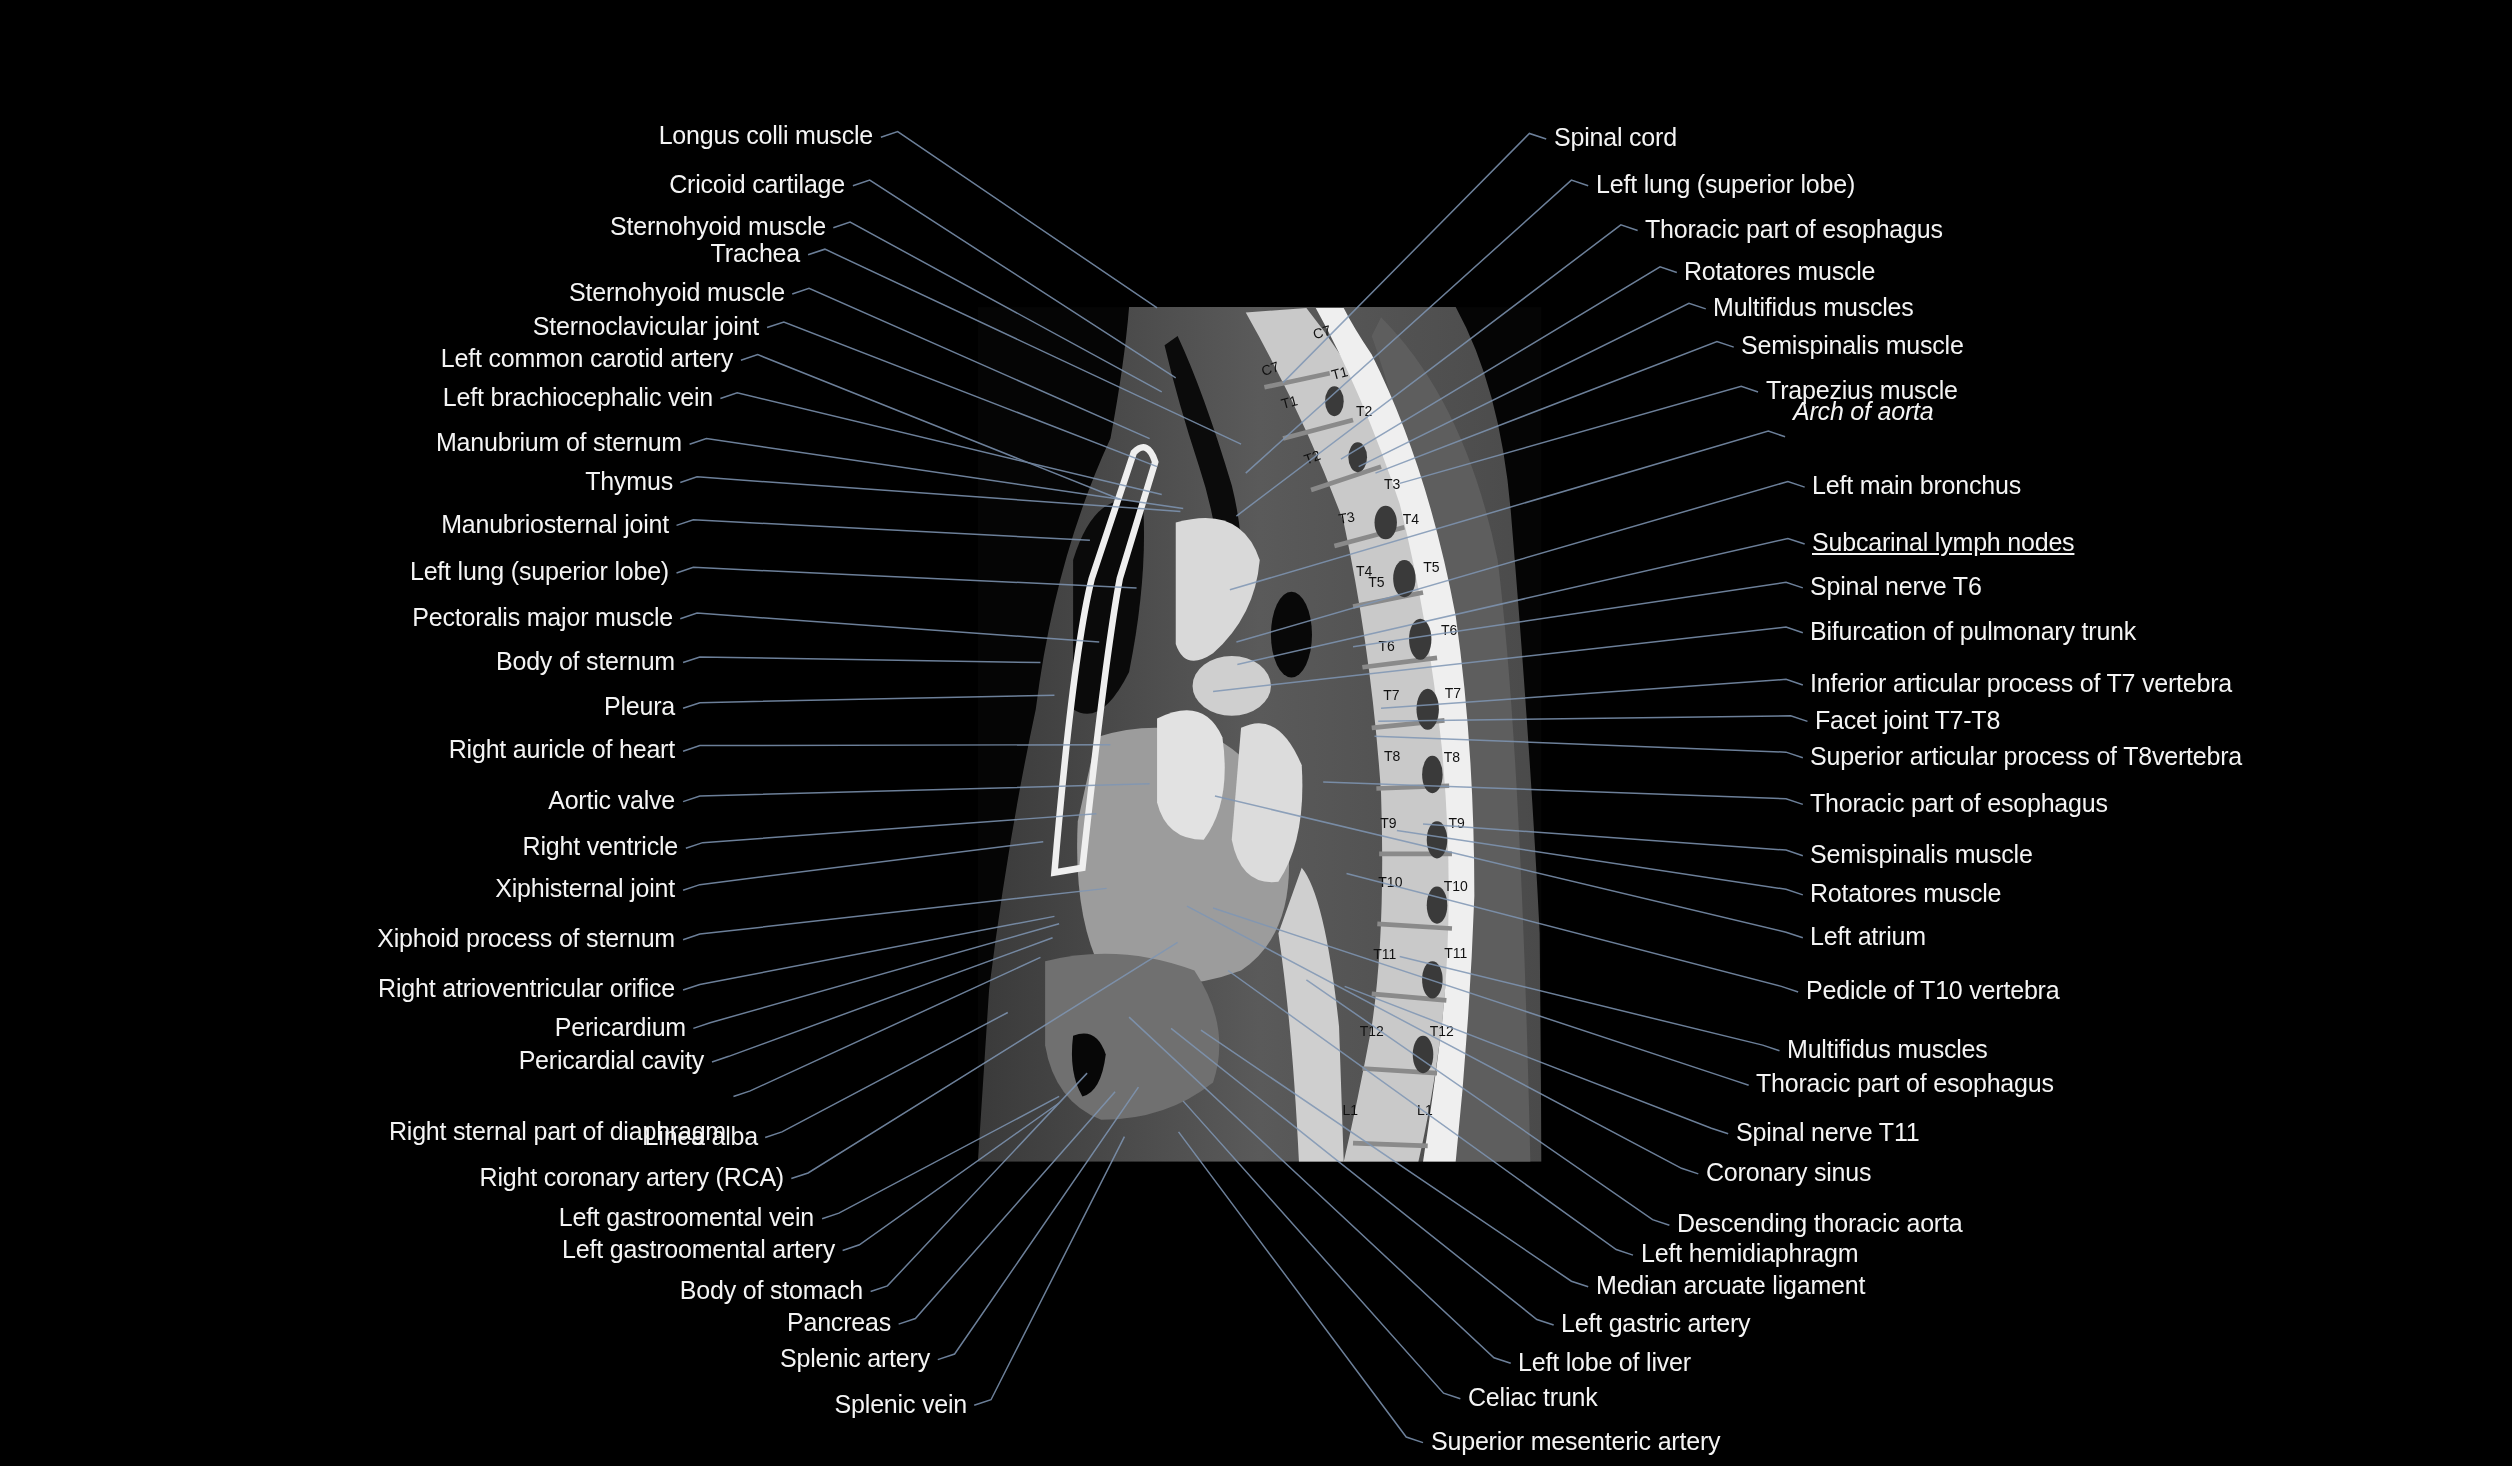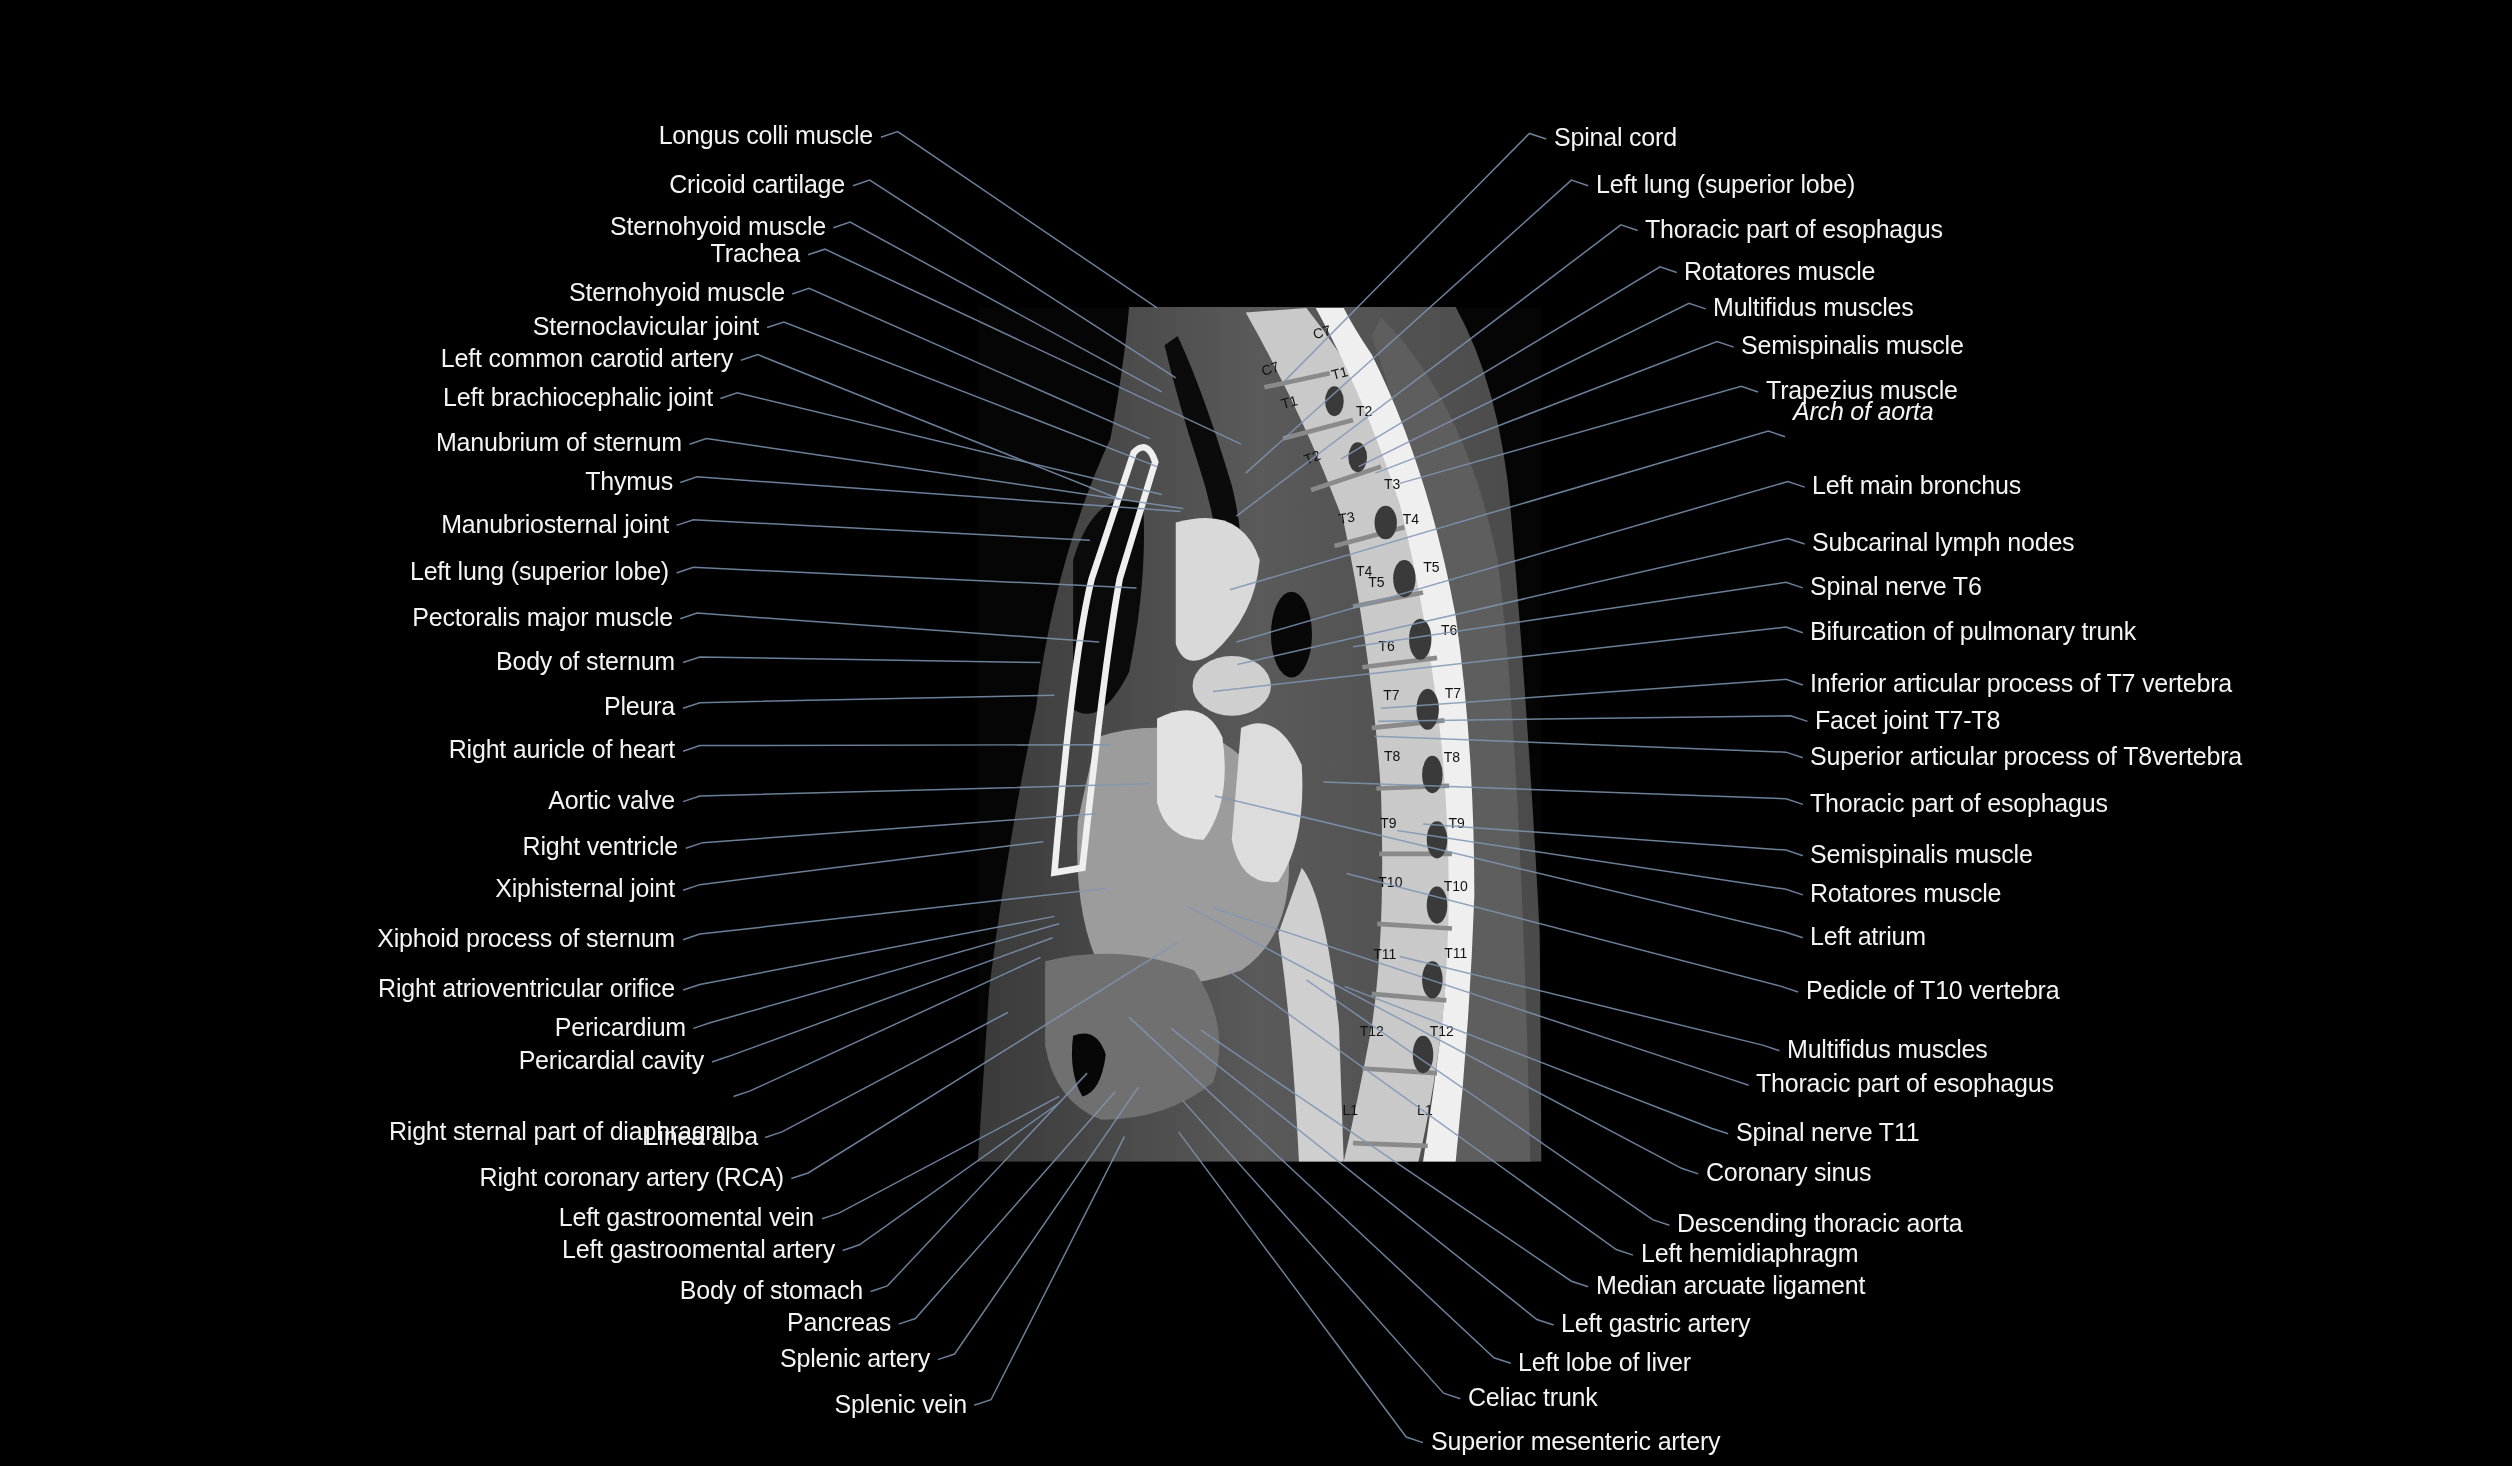"Left brachiocephalic joint" div.label { text: joint -> vein }
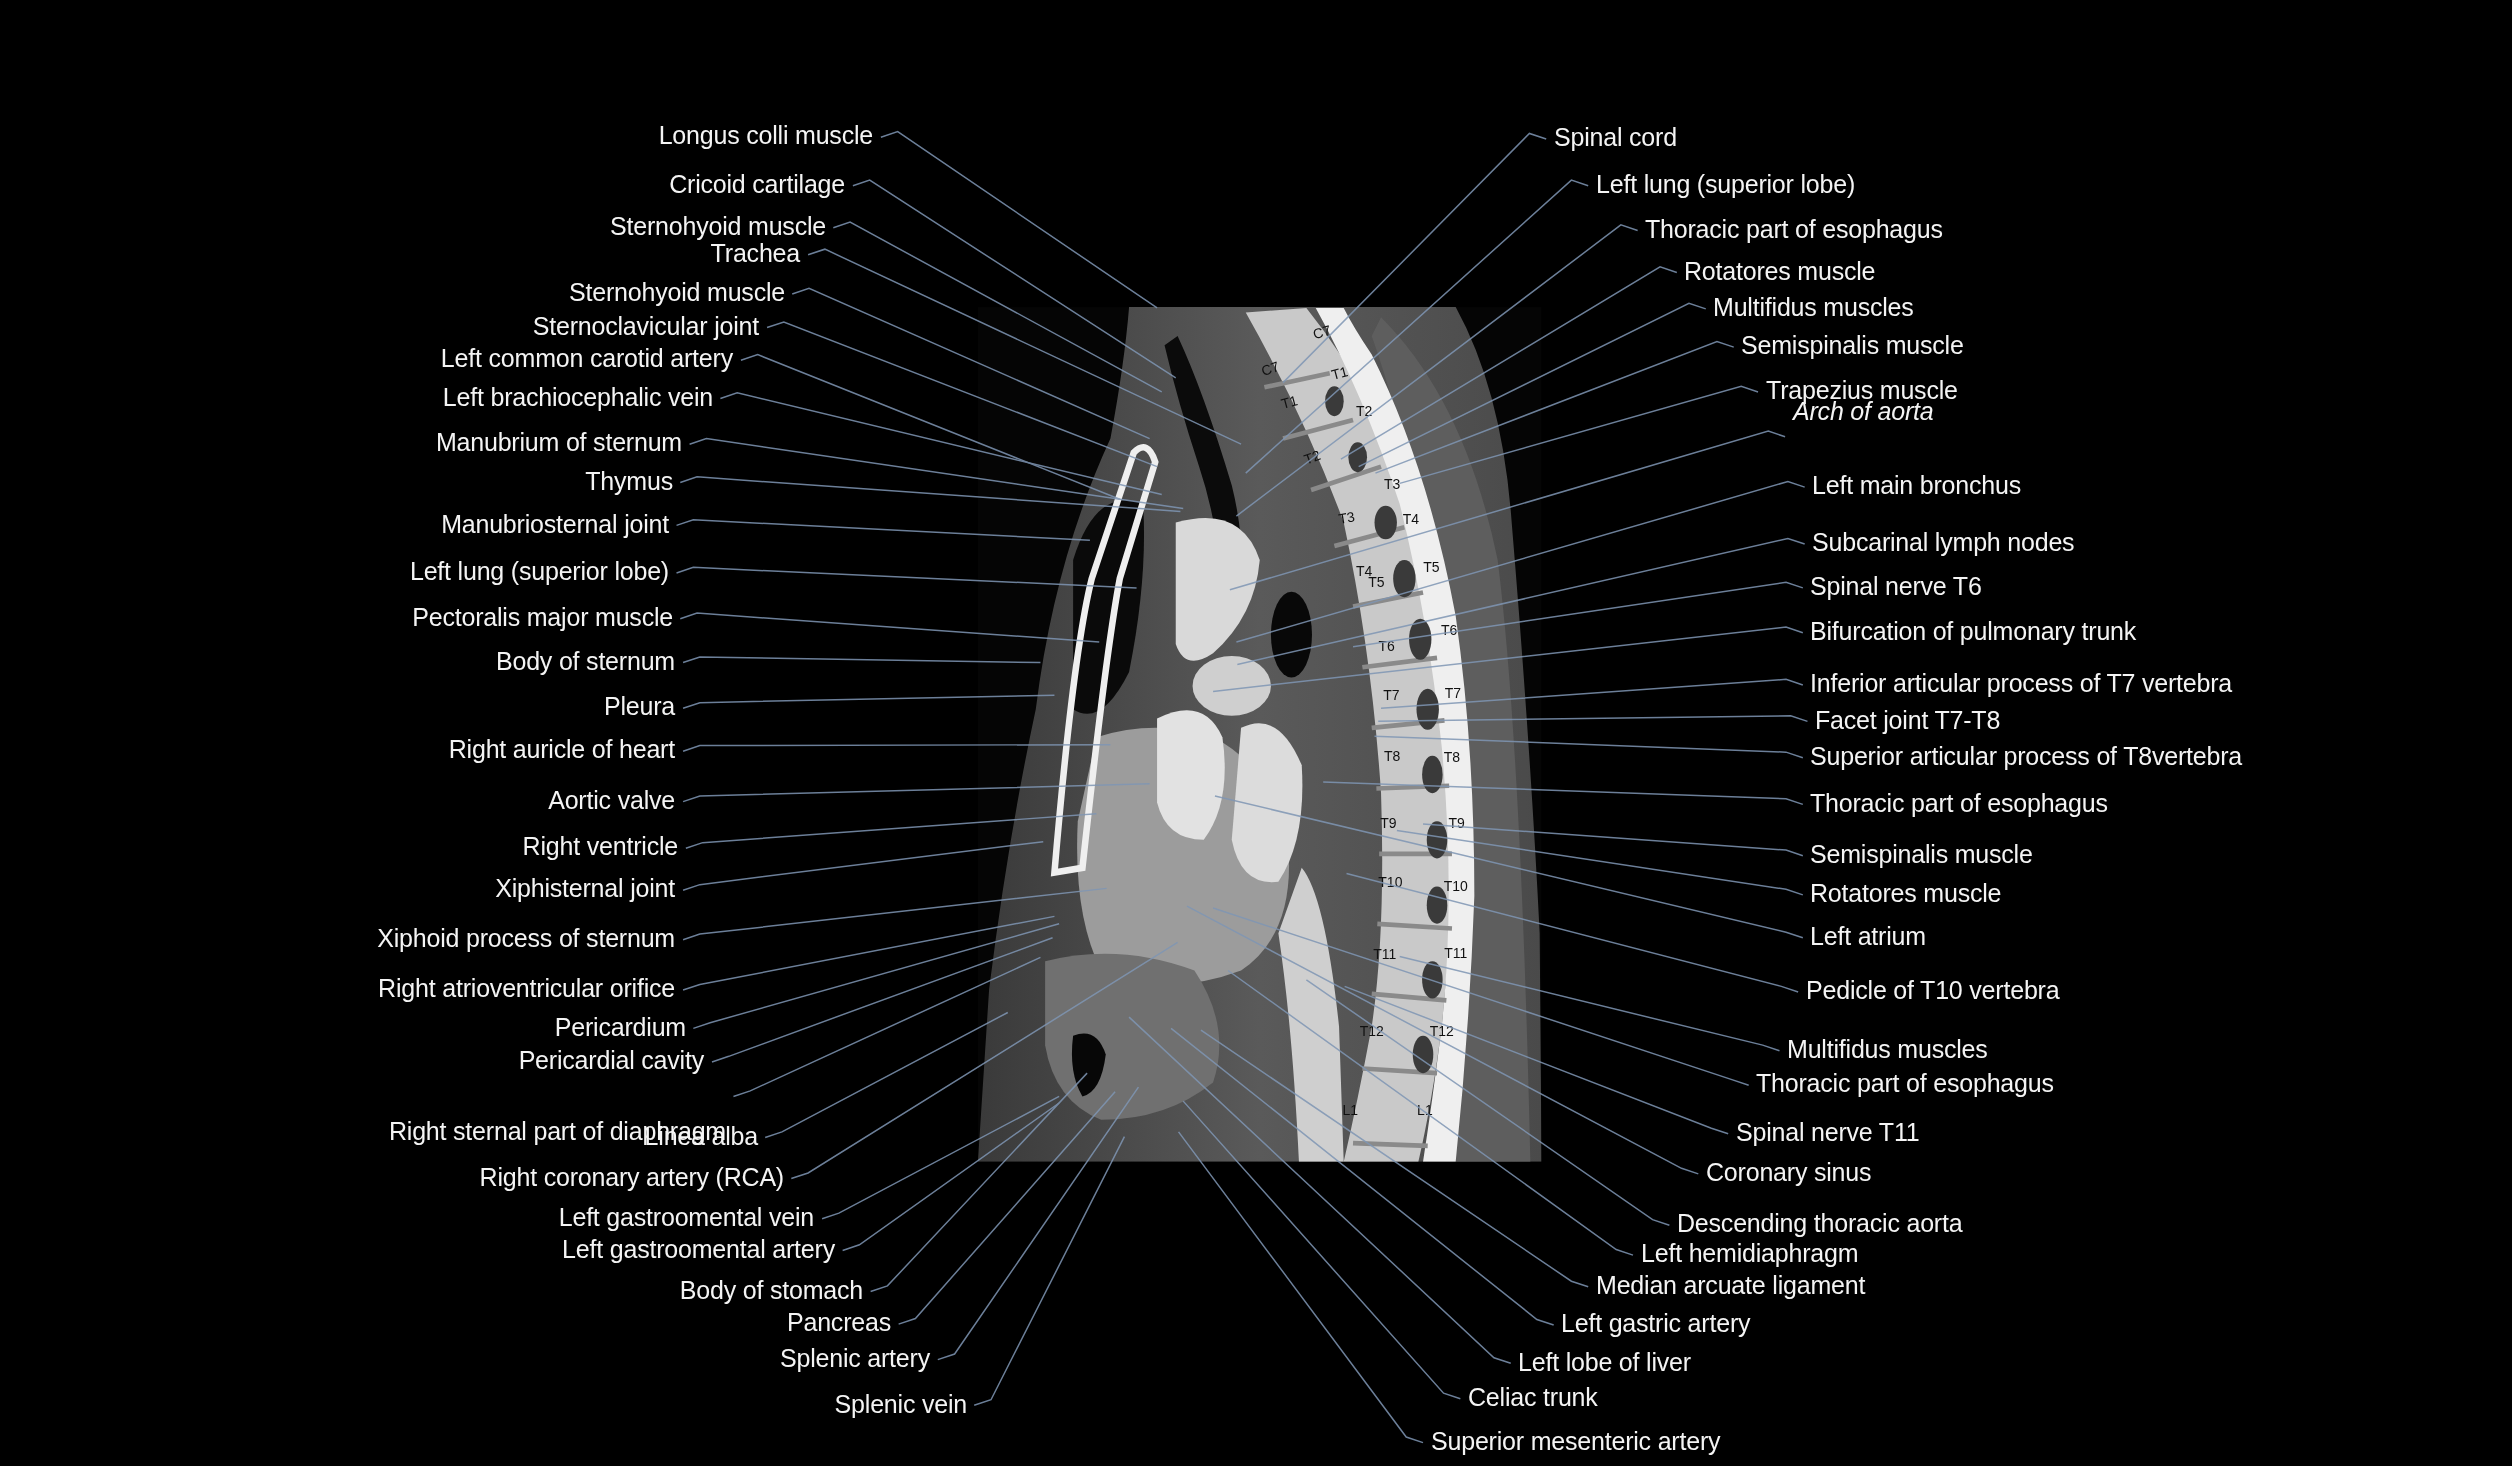"Subcarinal lymph nodes" div.label { text-decoration: none -> underline }
